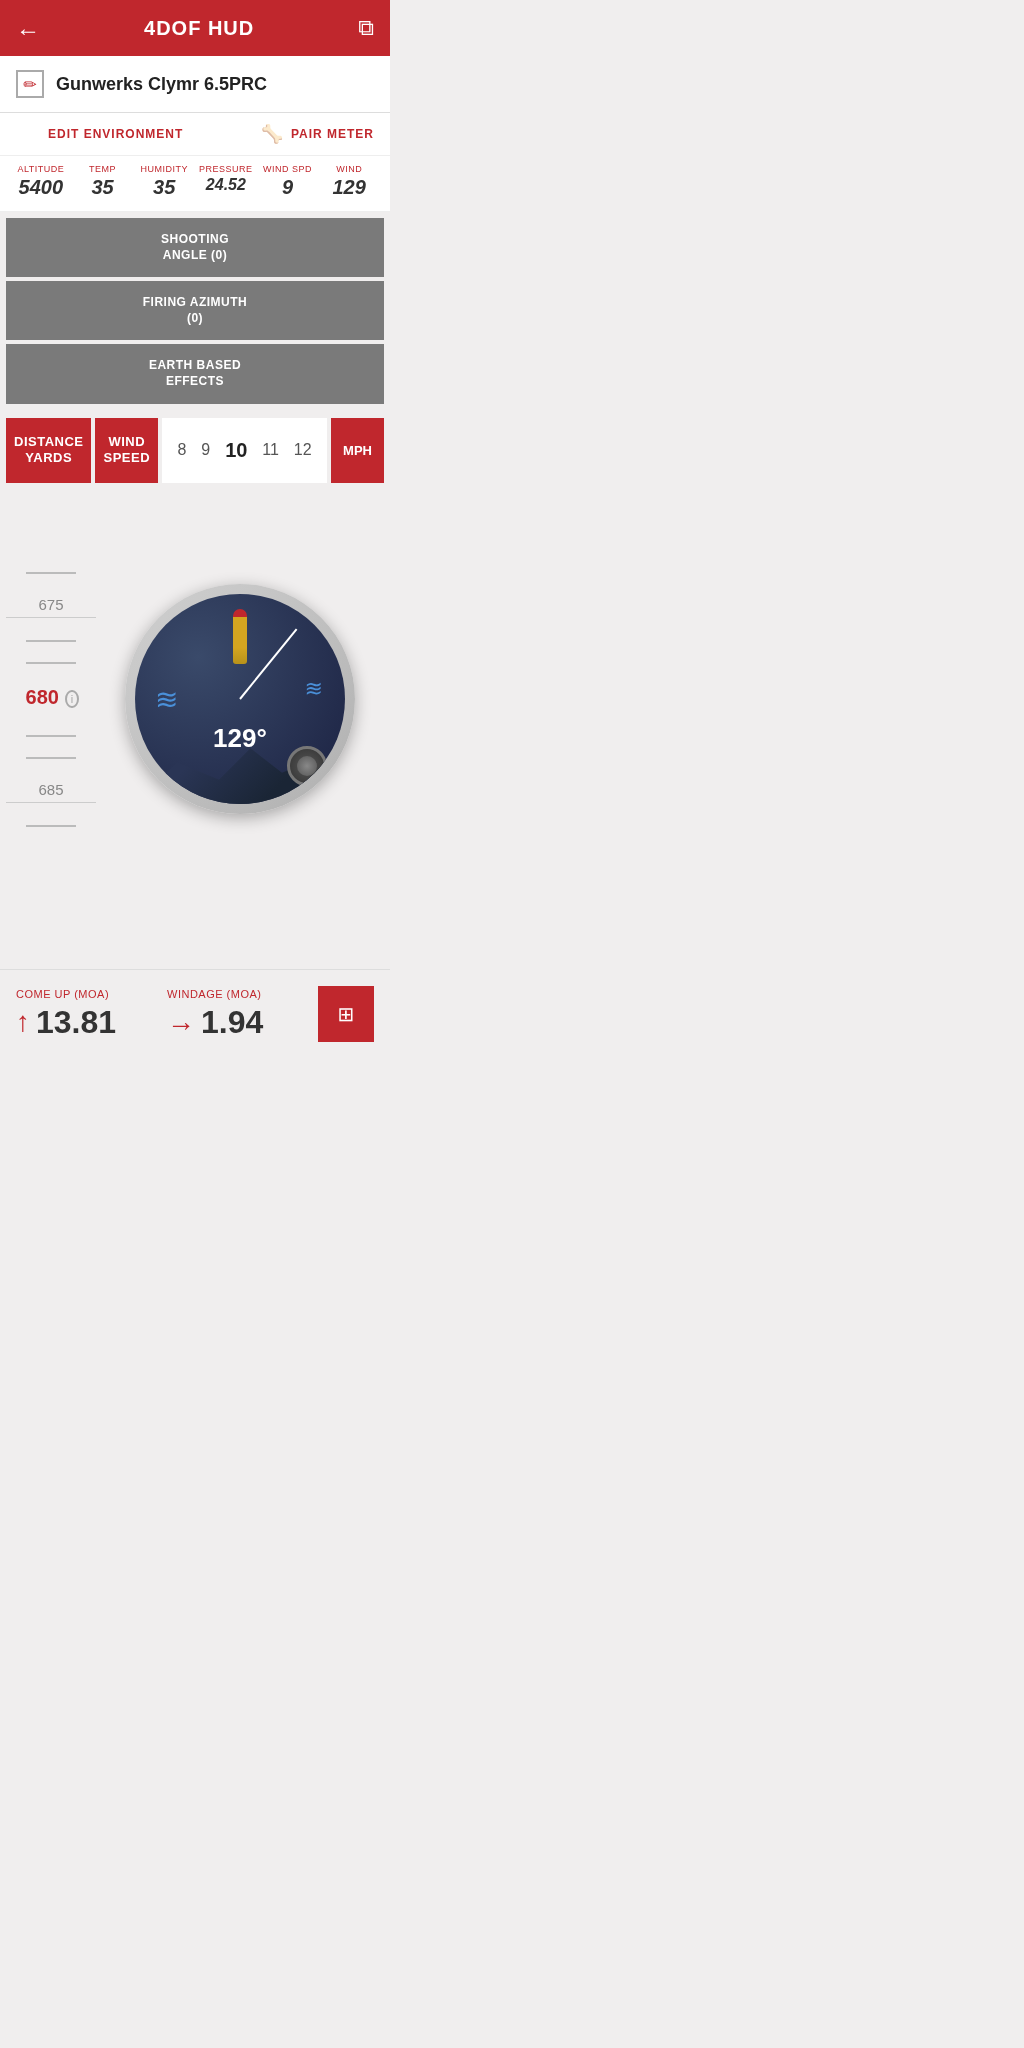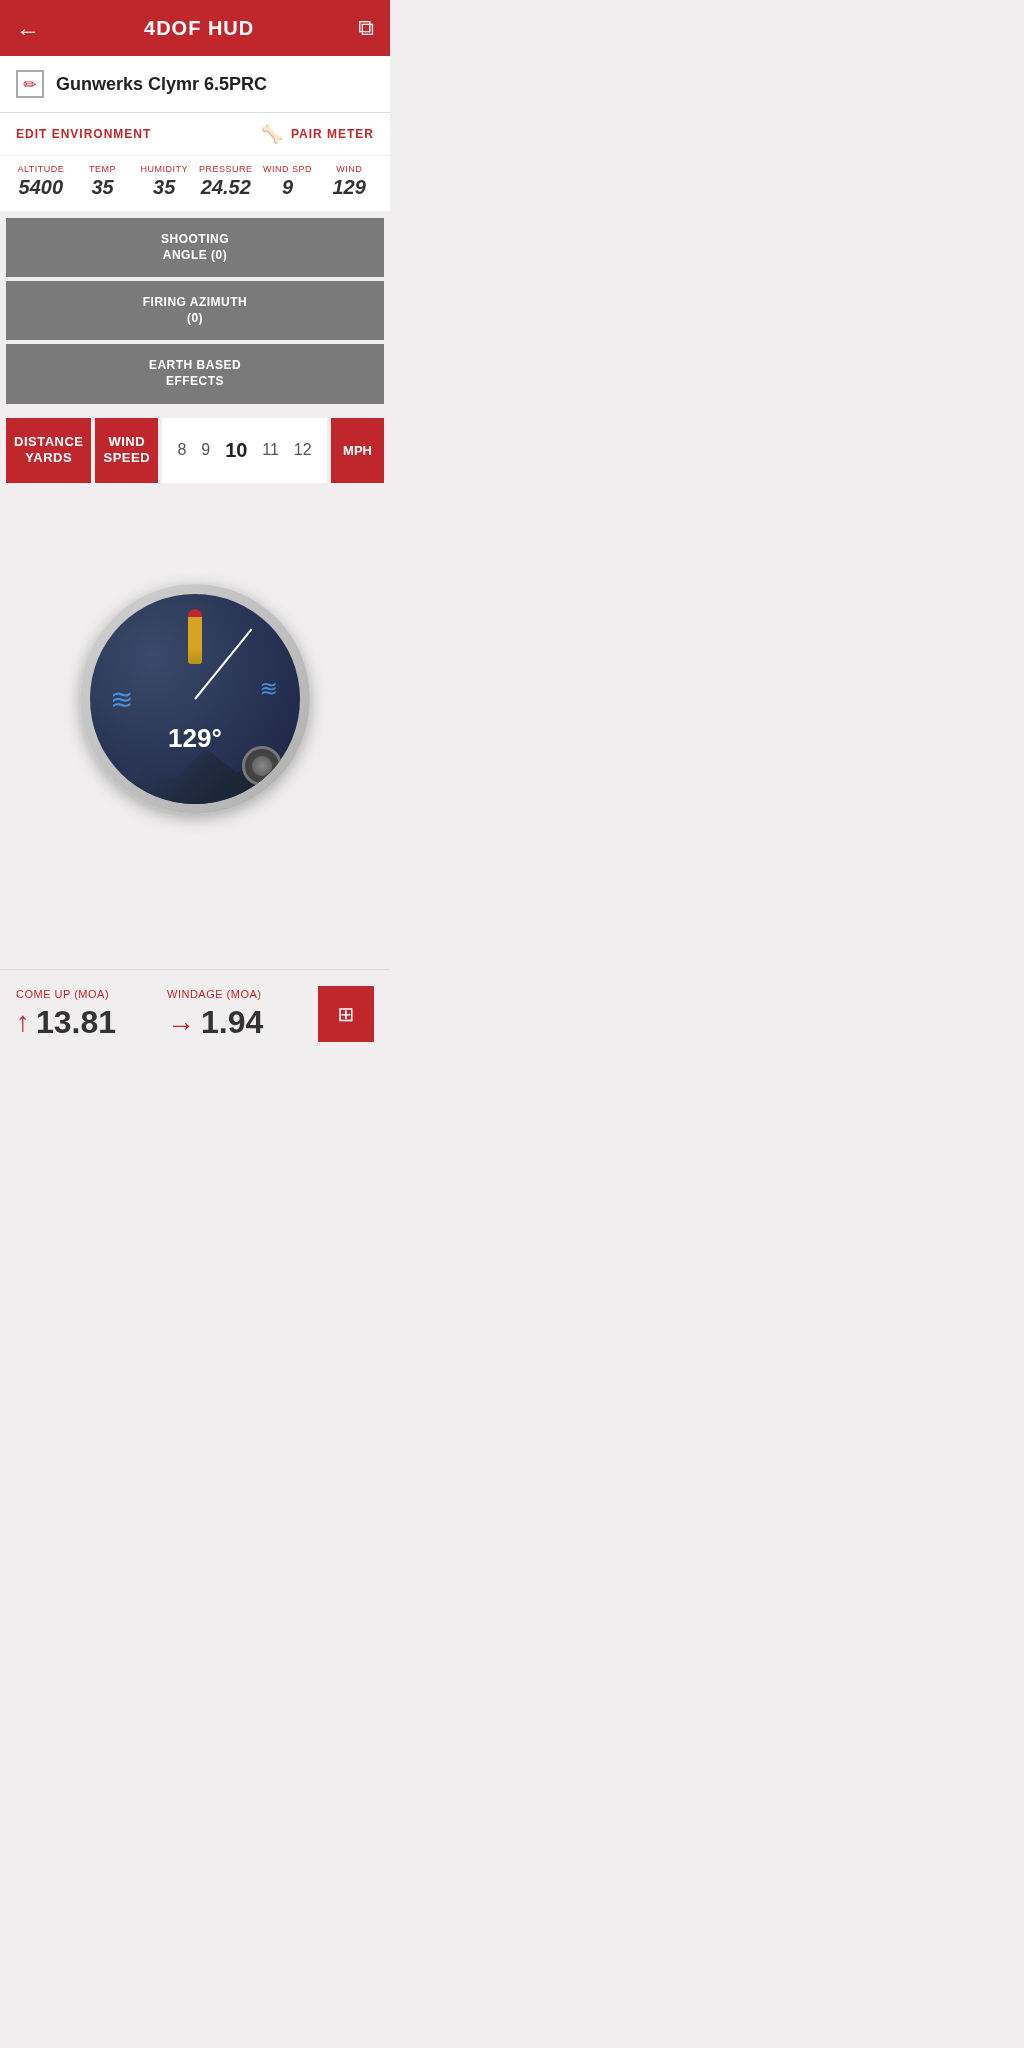"EDIT ENVIRONMENT" .edit-env-label { margin-left: none -> 32px }
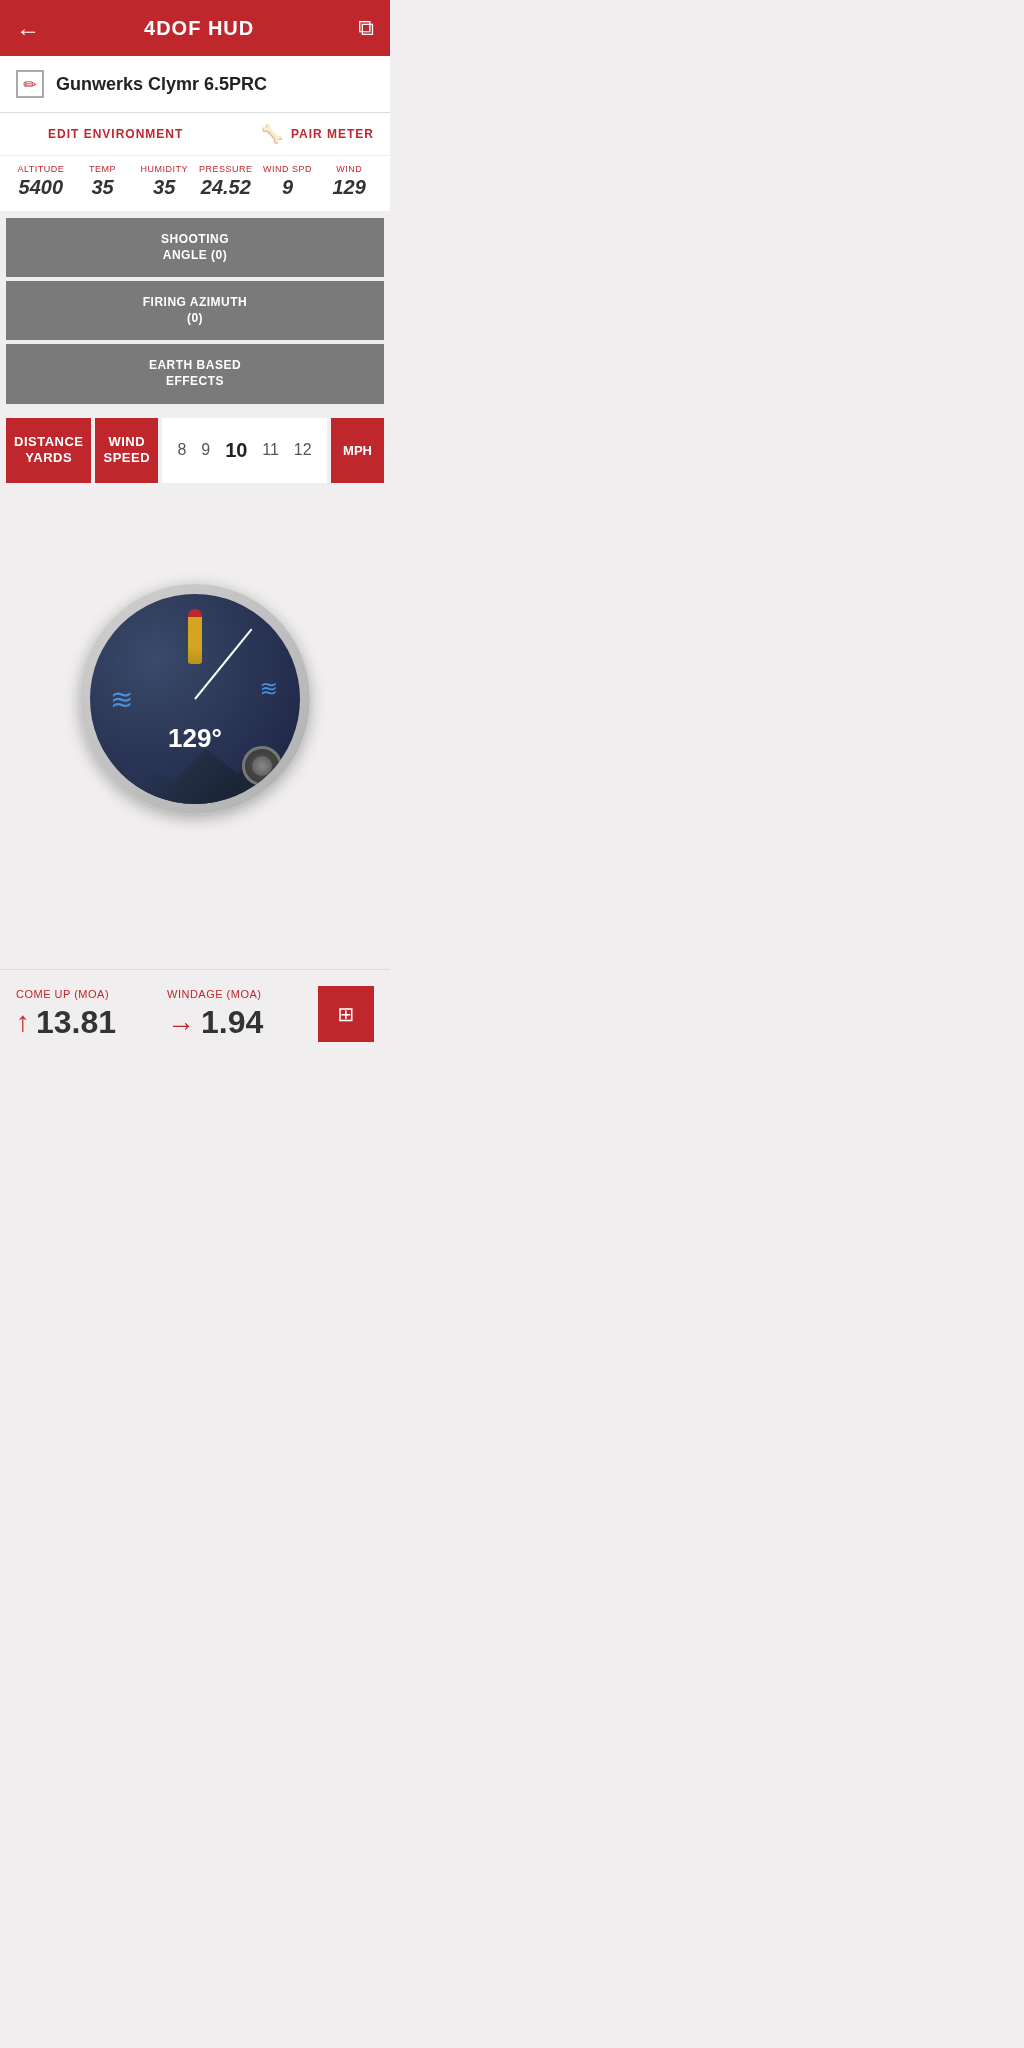"24.52" span.stat-value { font-size: 20px -> 16px }
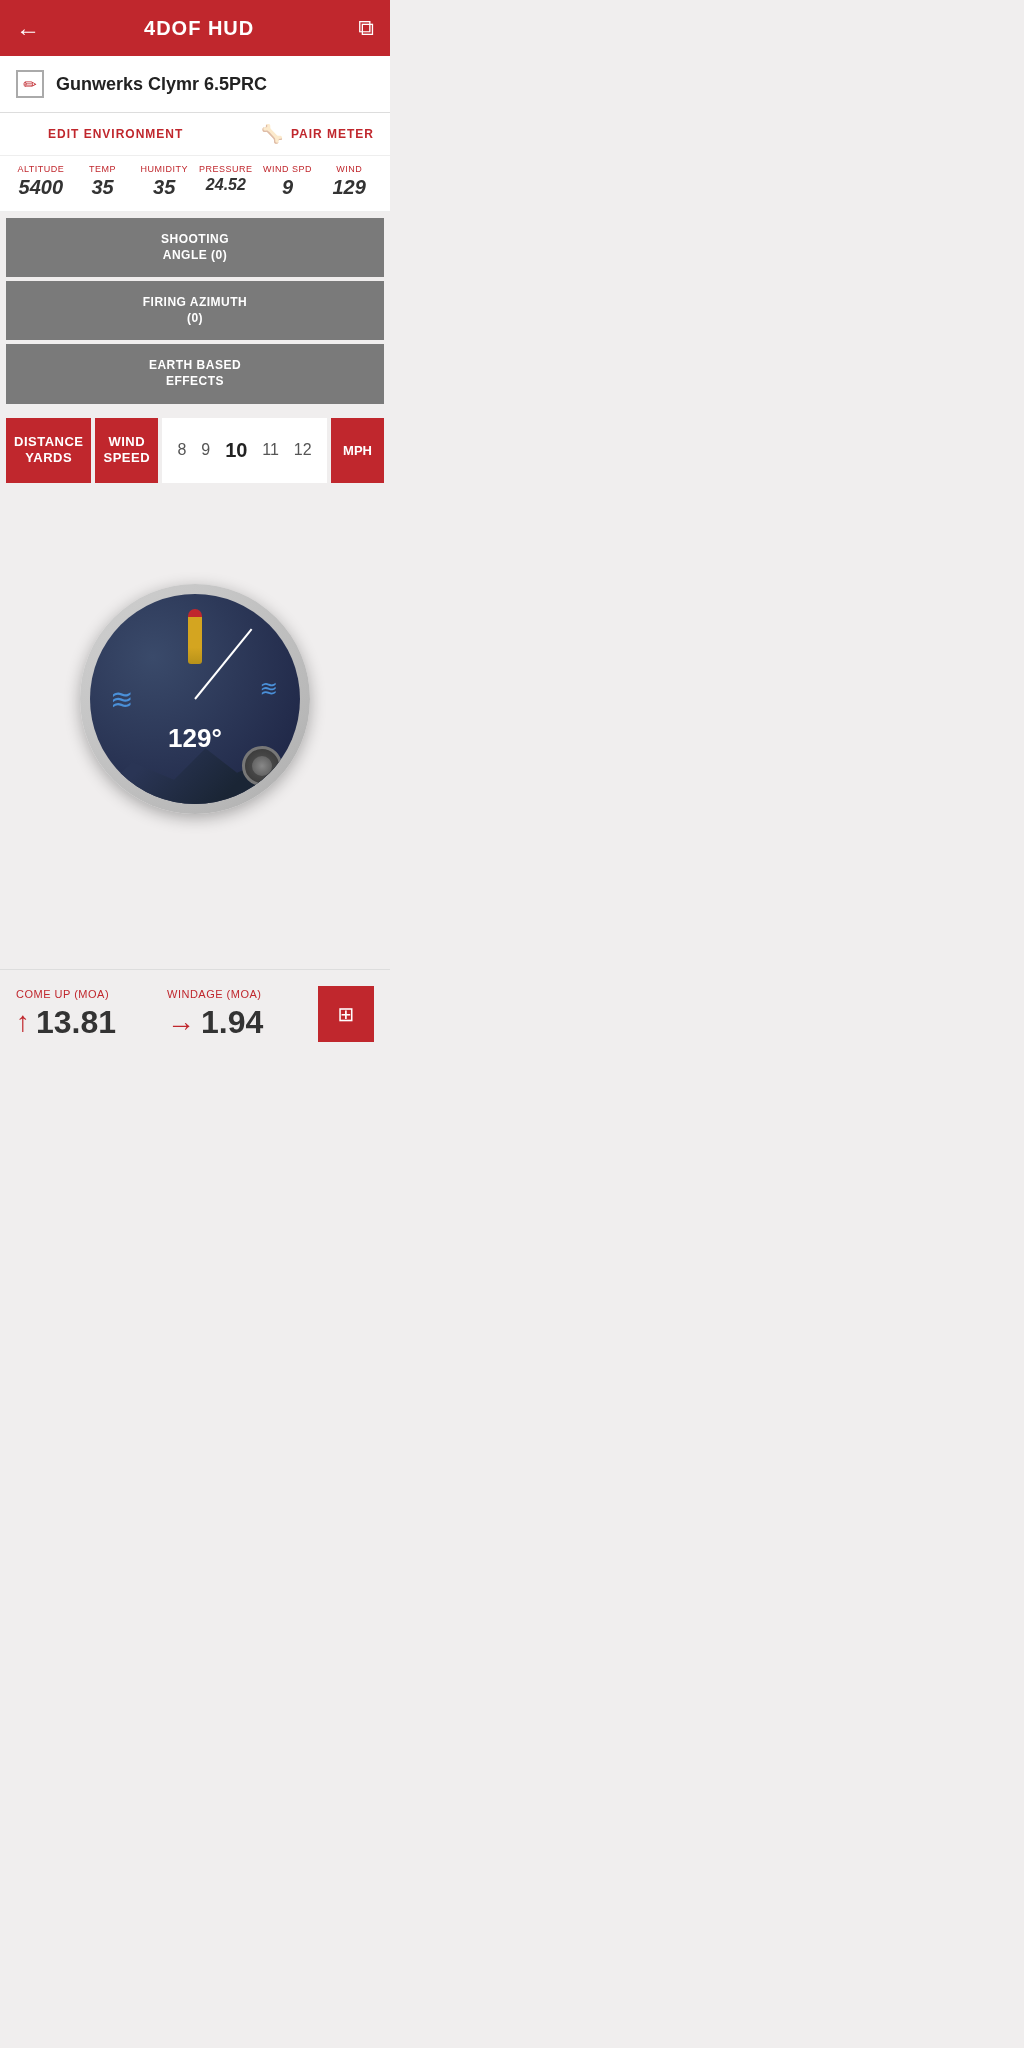"675" div.distance-list { html: none -> <div> <div></div> <div>675</div> <div></div> <div></div> <div> <div>680</div> <div>i</div> </div> <div></div> <div></div> <div>685</div> <div></div> </div> }
